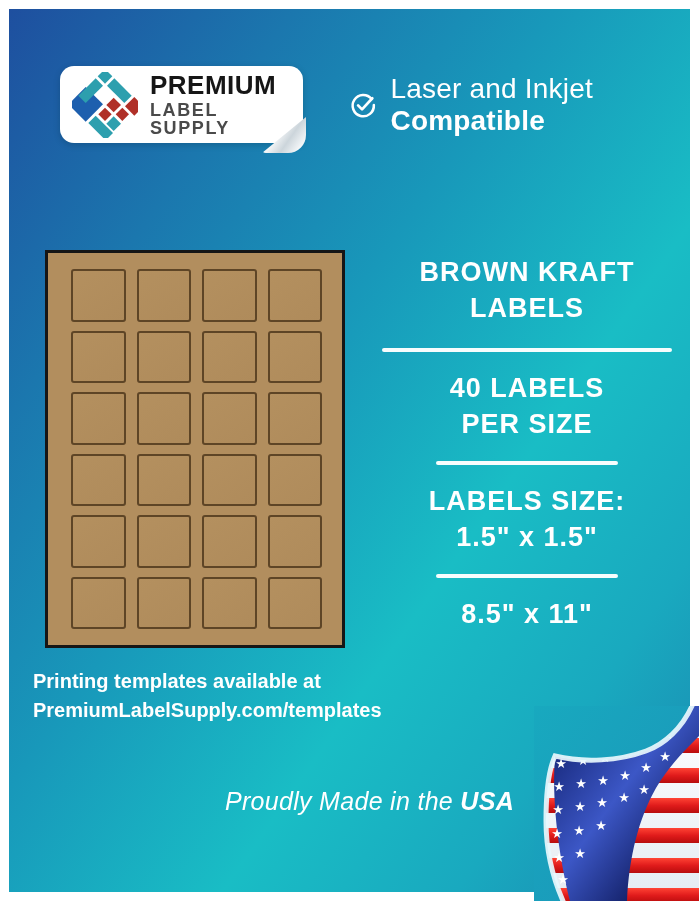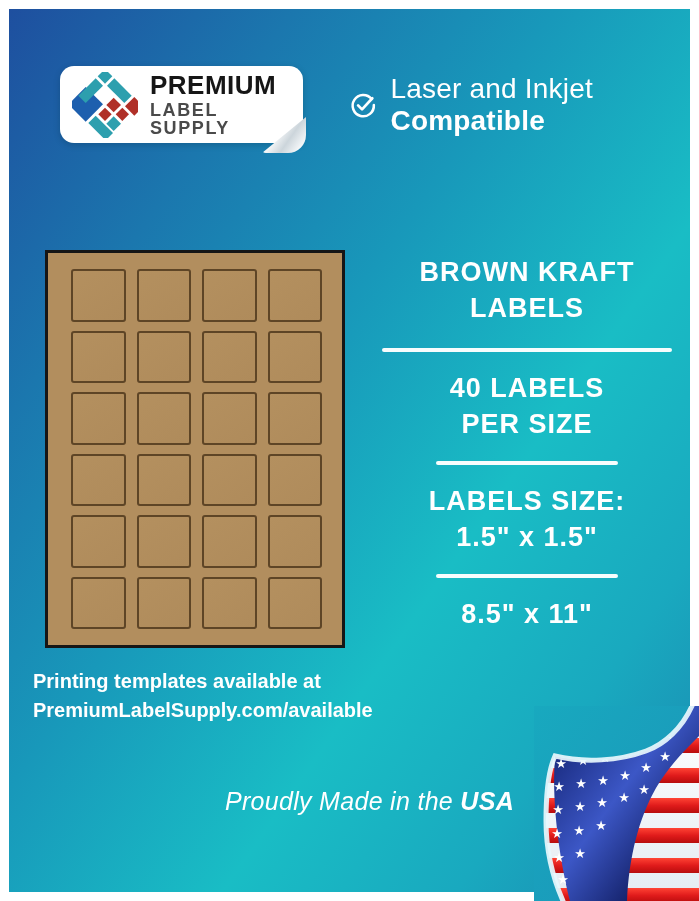"PremiumLabelSupply.com/available" div { text: PremiumLabelSupply.com/available -> PremiumLabelSupply.com/templates }
